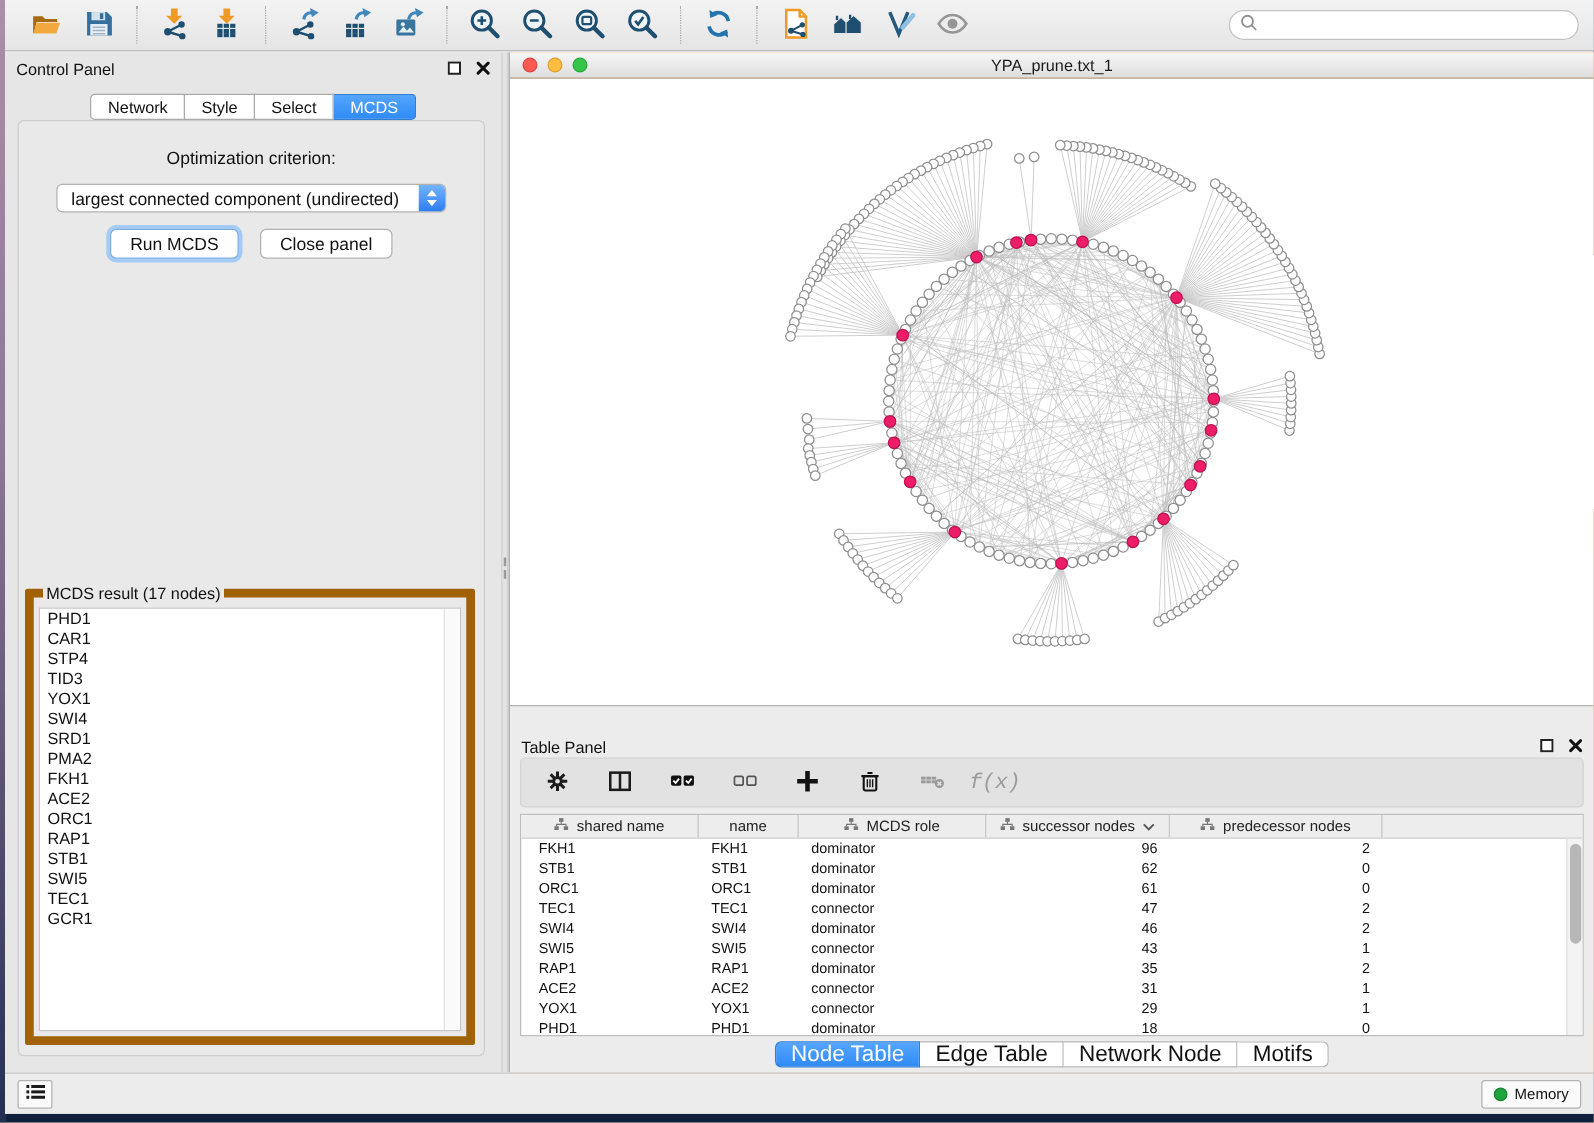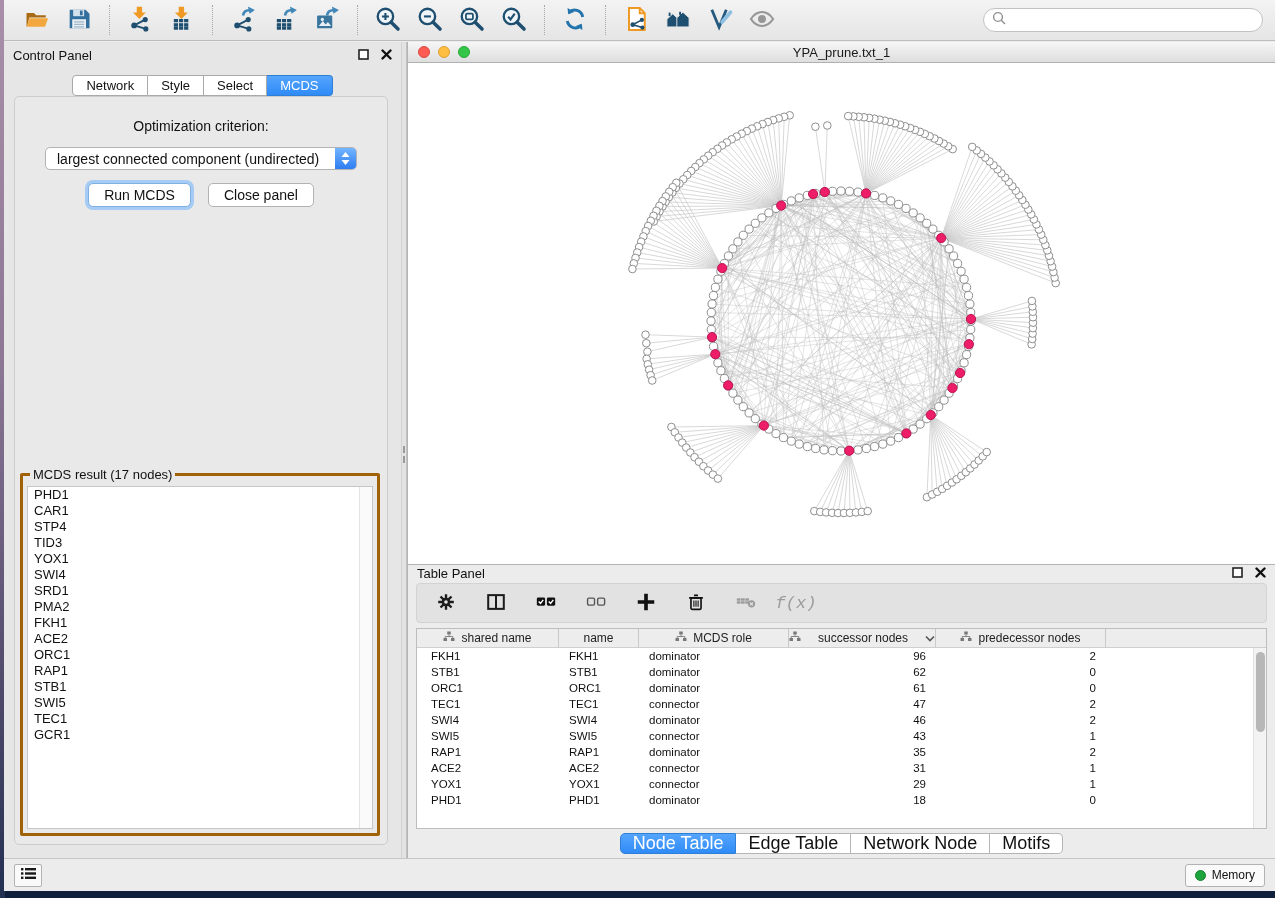"MCDS result (17 nodes)" .result-box { border: 3px solid #a16207 -> 7px solid #a16207 }
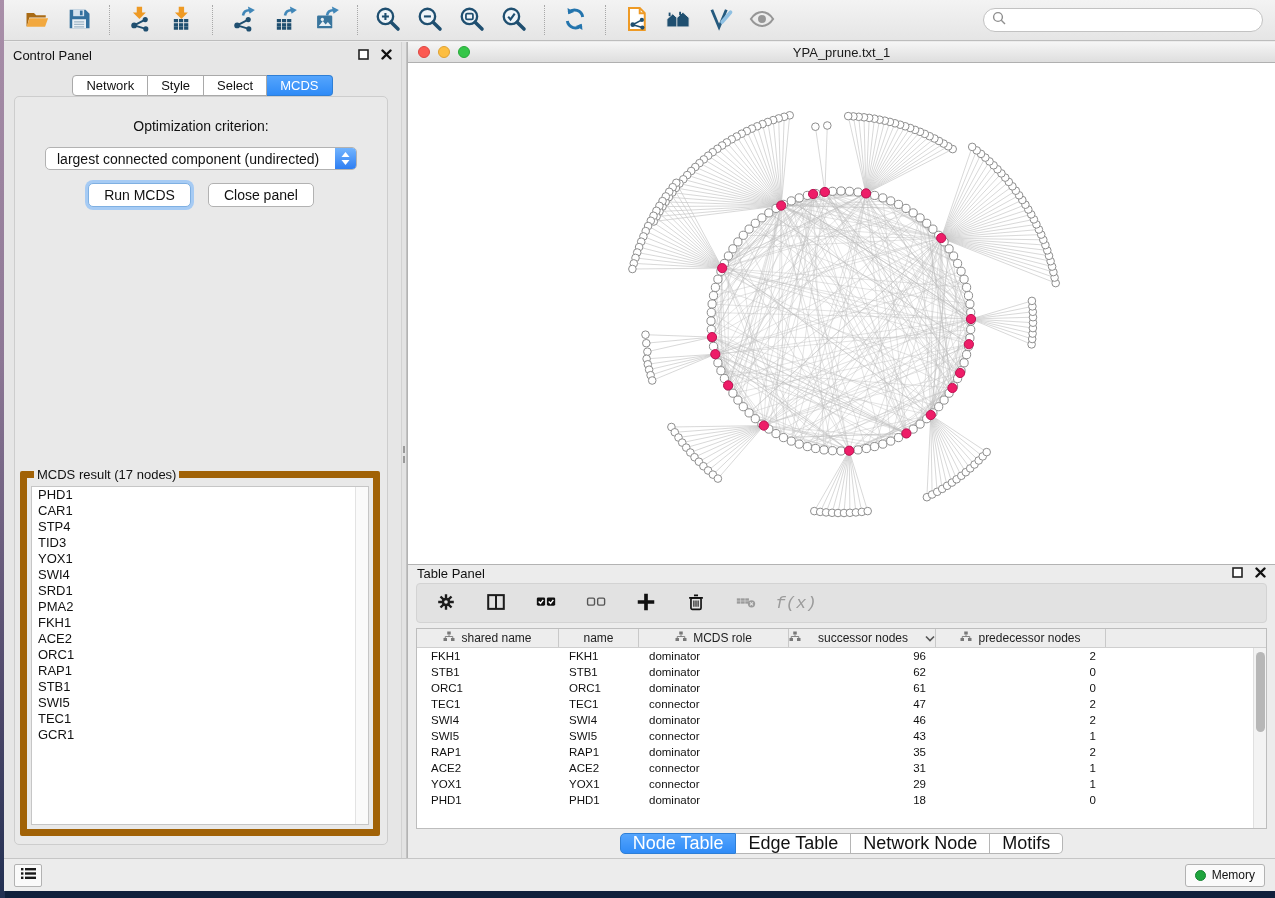"Table Panel" .tp-titlebar { align-items: center -> flex-end; height: 17px -> 40px }
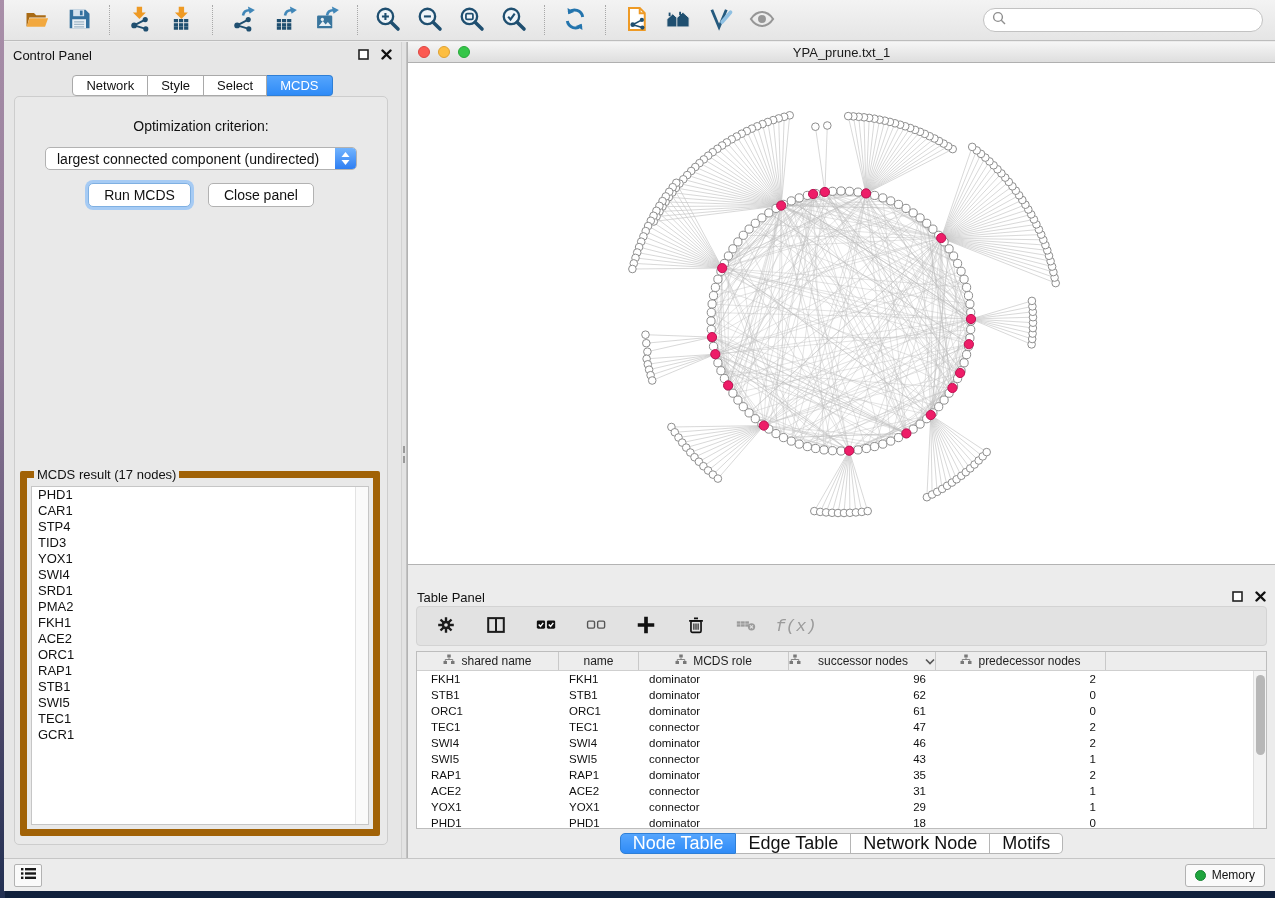"successor nodes" div.th { justify-content: space-between -> none }
